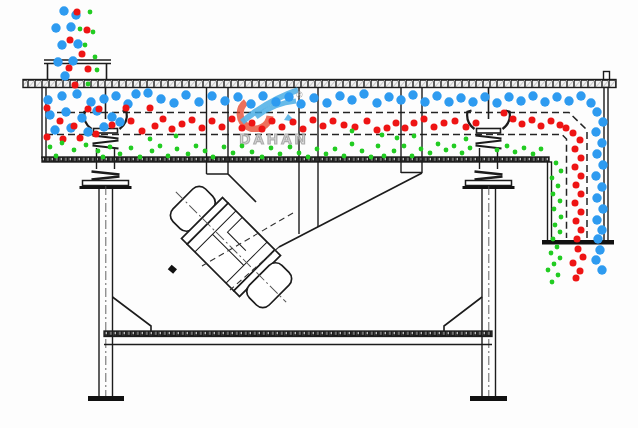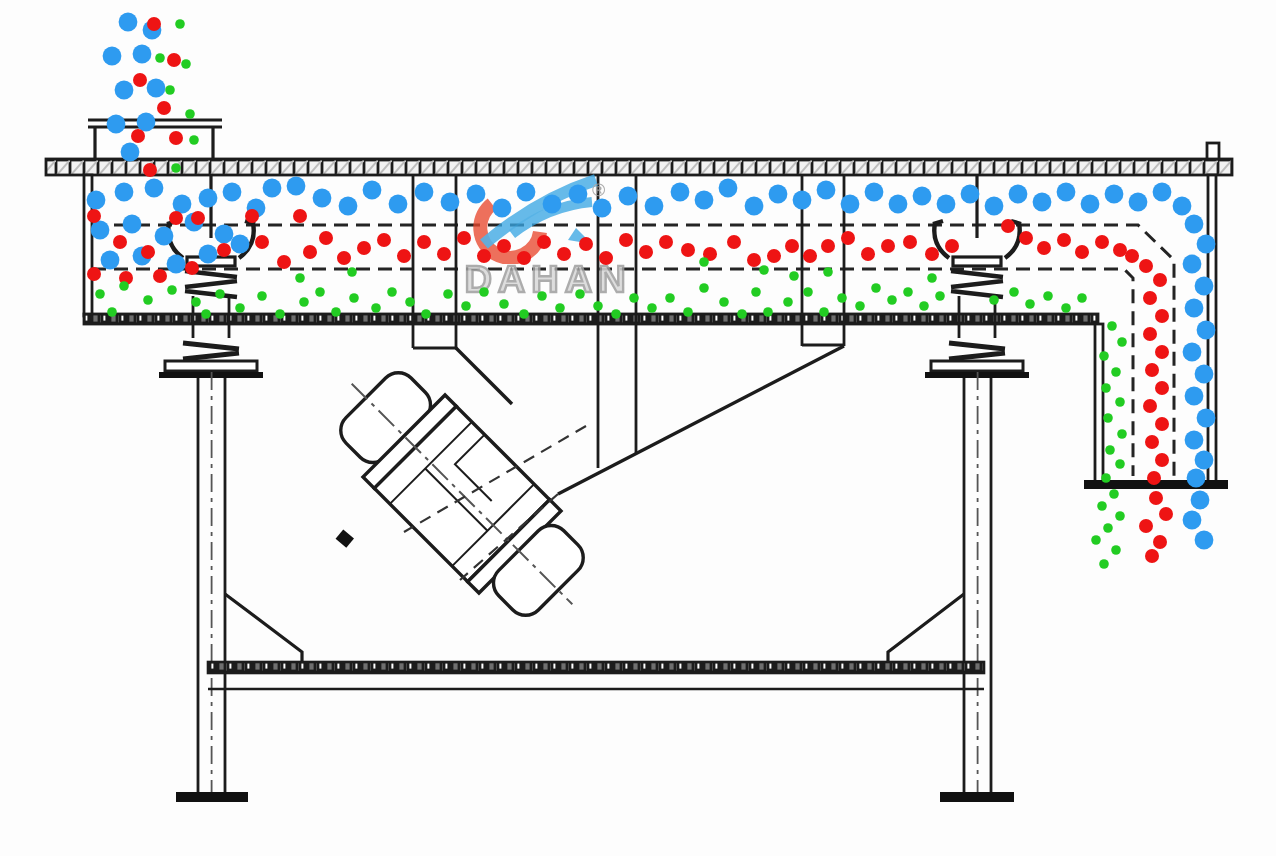"DAHAN" .watermark .brand-text { font-size: 19px -> 15px }
